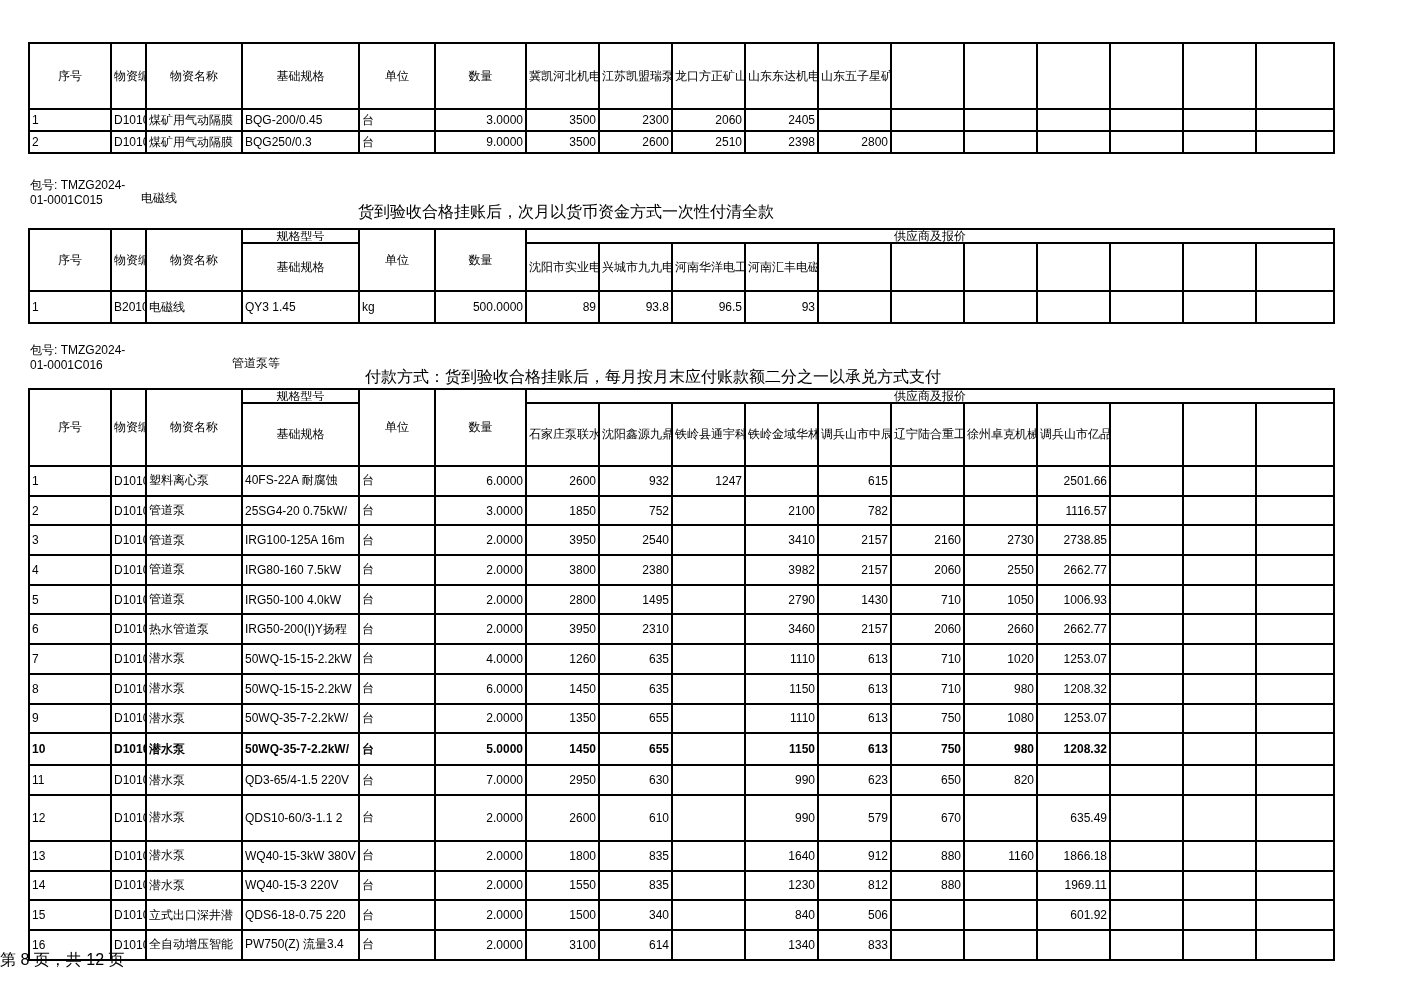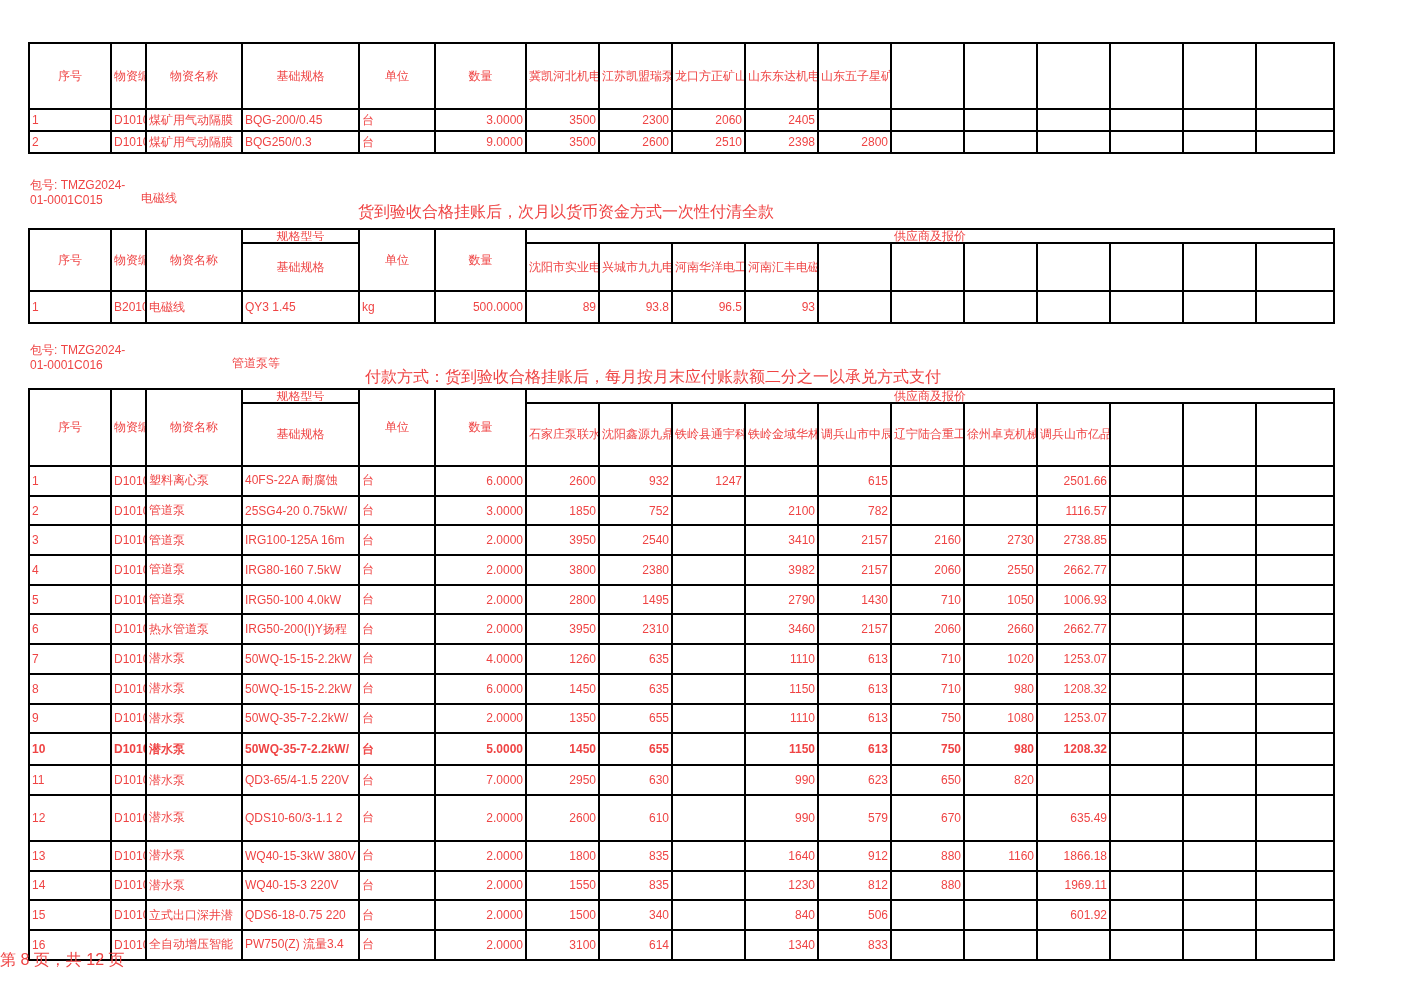"序号" .sheet { color: #ef4444 -> #000000 }
